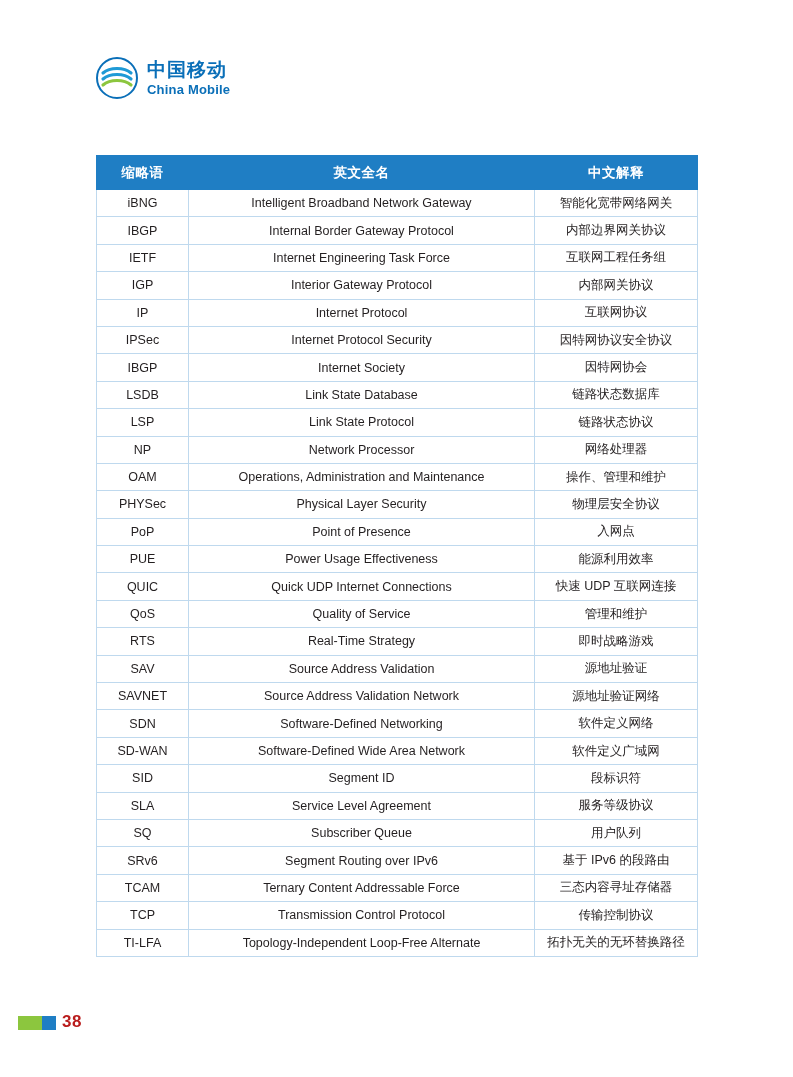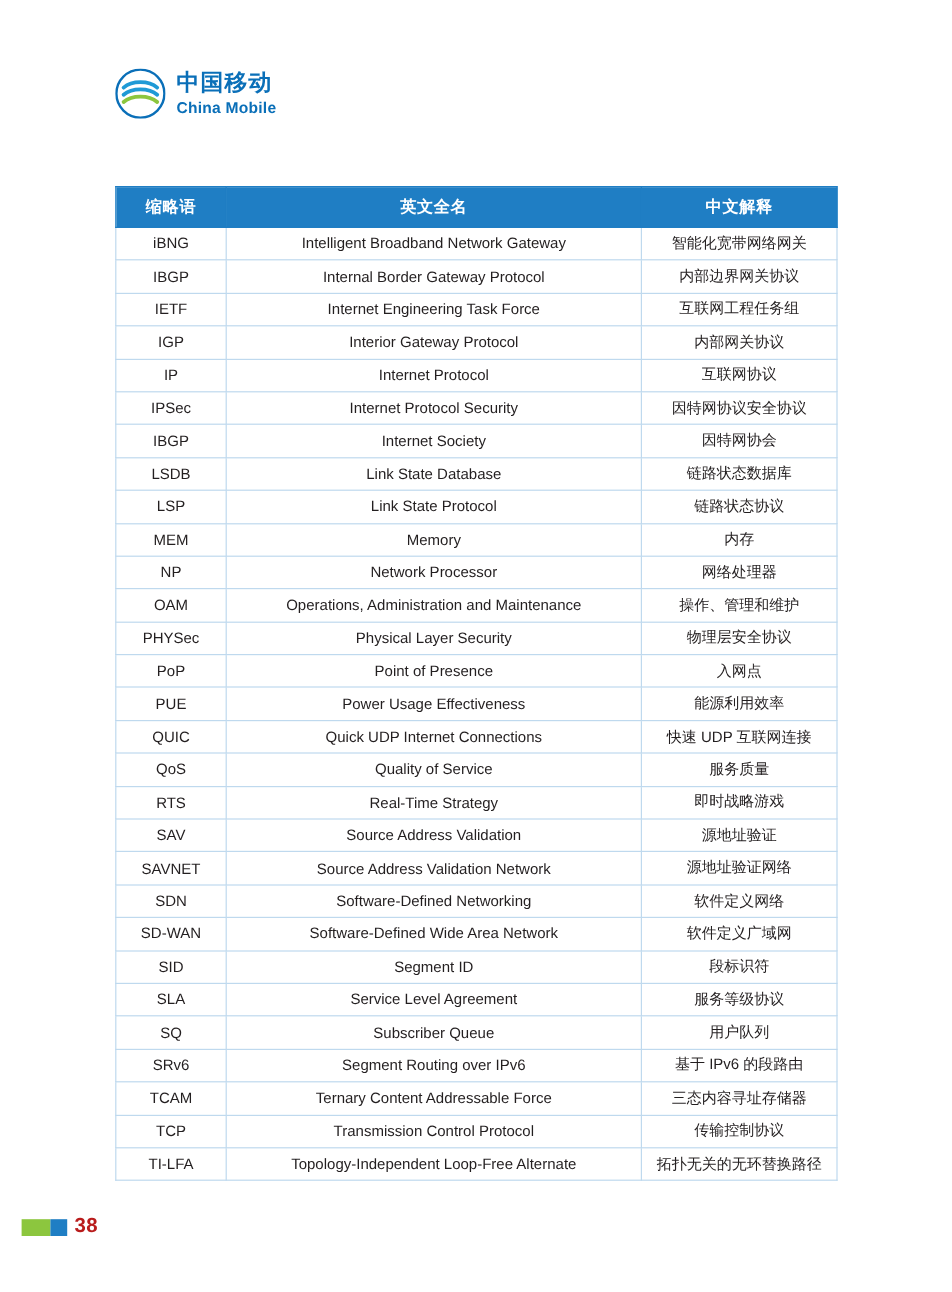"MEM" tr { html: <tr> <td>MEM</td> <td>Memory</td> <td>内存</td> </tr> -> none }
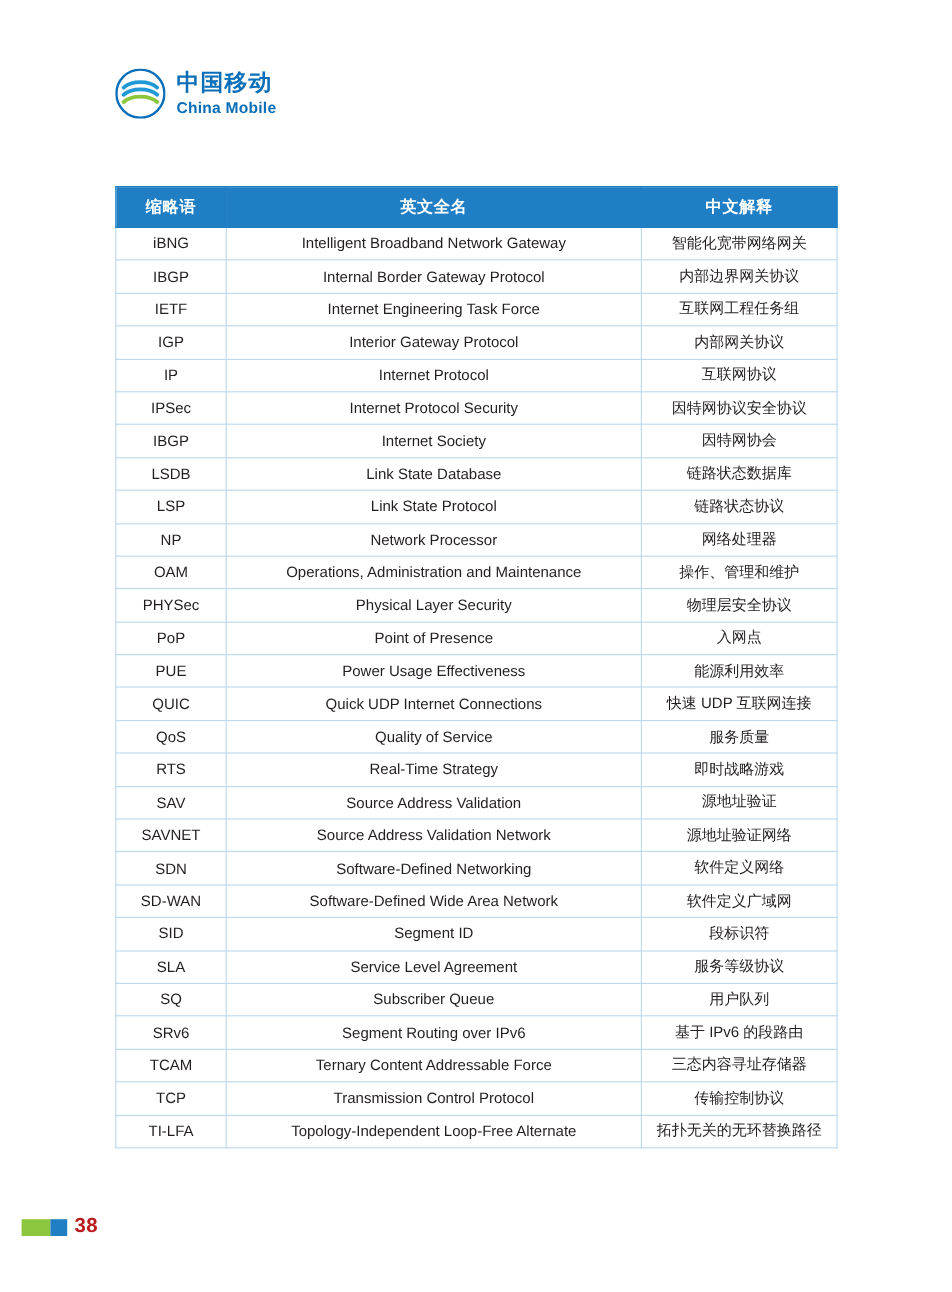"服务质量" td.cn { text: 服务质量 -> 管理和维护 }
